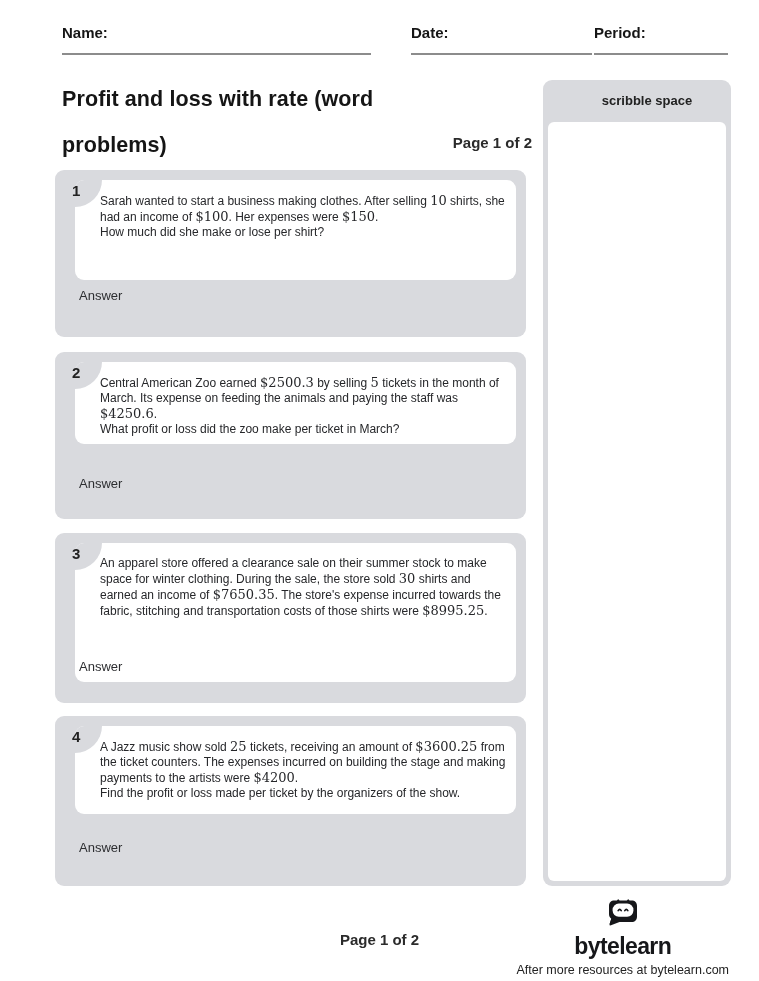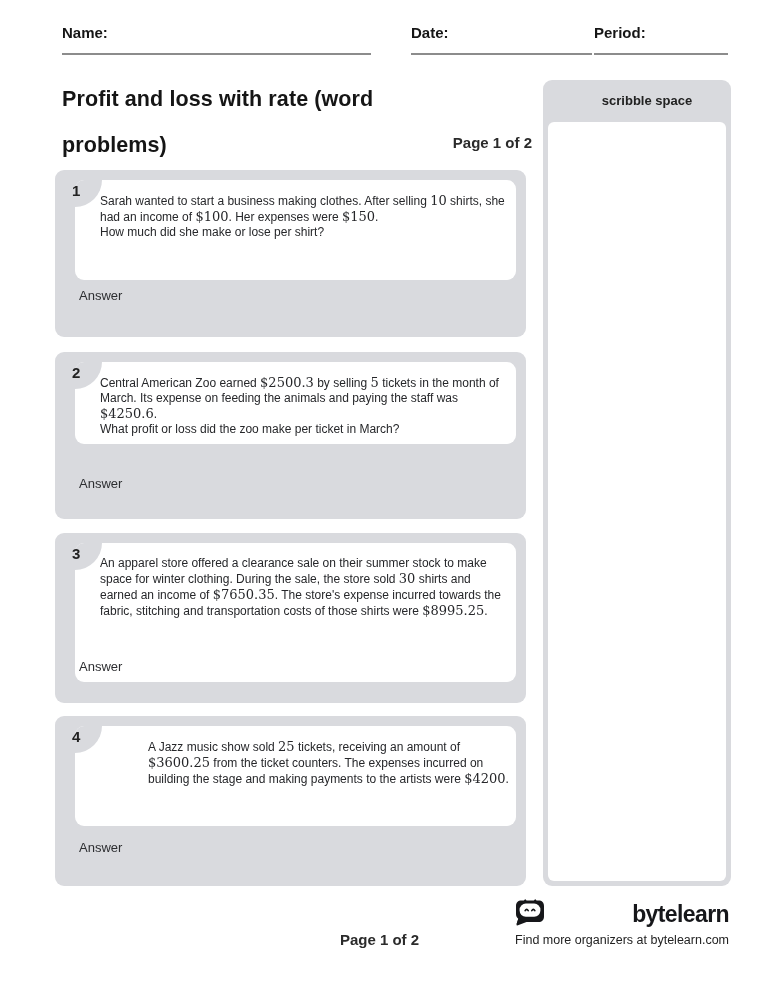"A Jazz music show sold" .q3 .panel { height: 100px -> 88px; padding-left: 48px -> none }
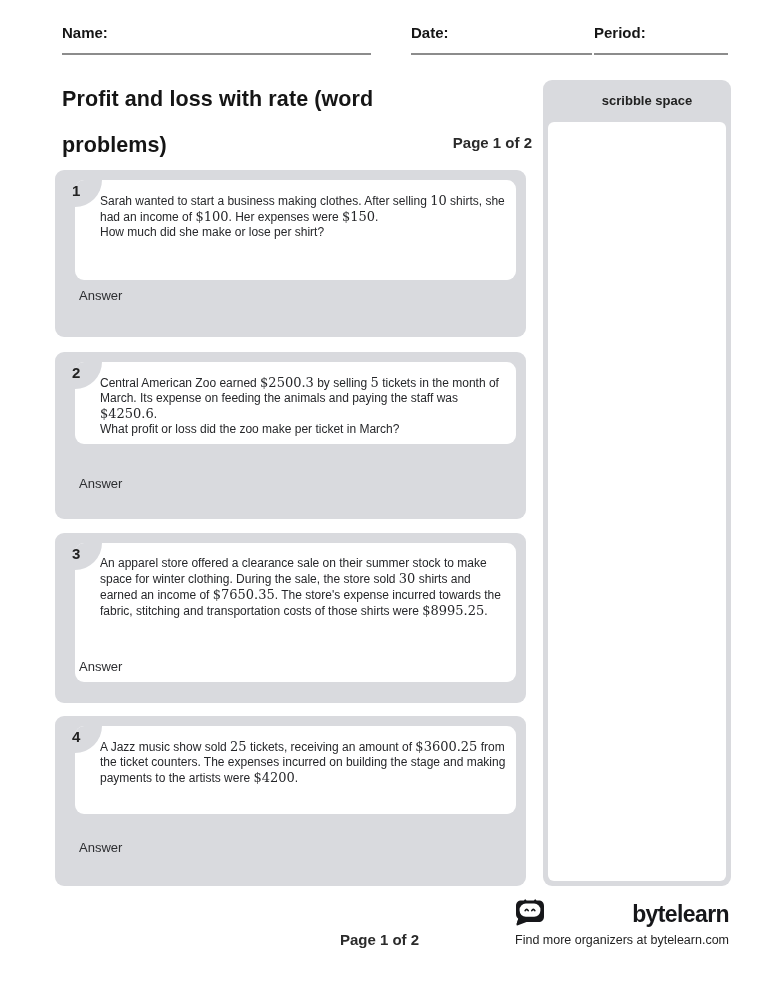"Find the profit or loss" div { html: none -> <div><span>Find the profit or loss made per ticket by the organizers of the show.</span></div> }
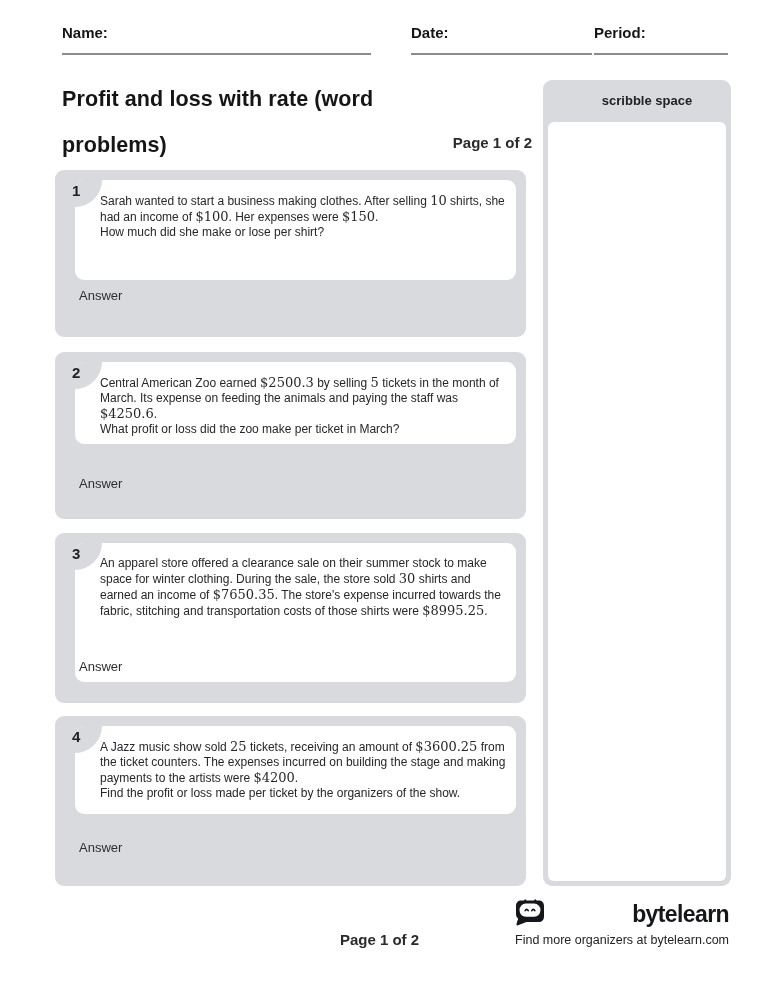"bytelearn" .brand-row { flex-direction: none -> column }
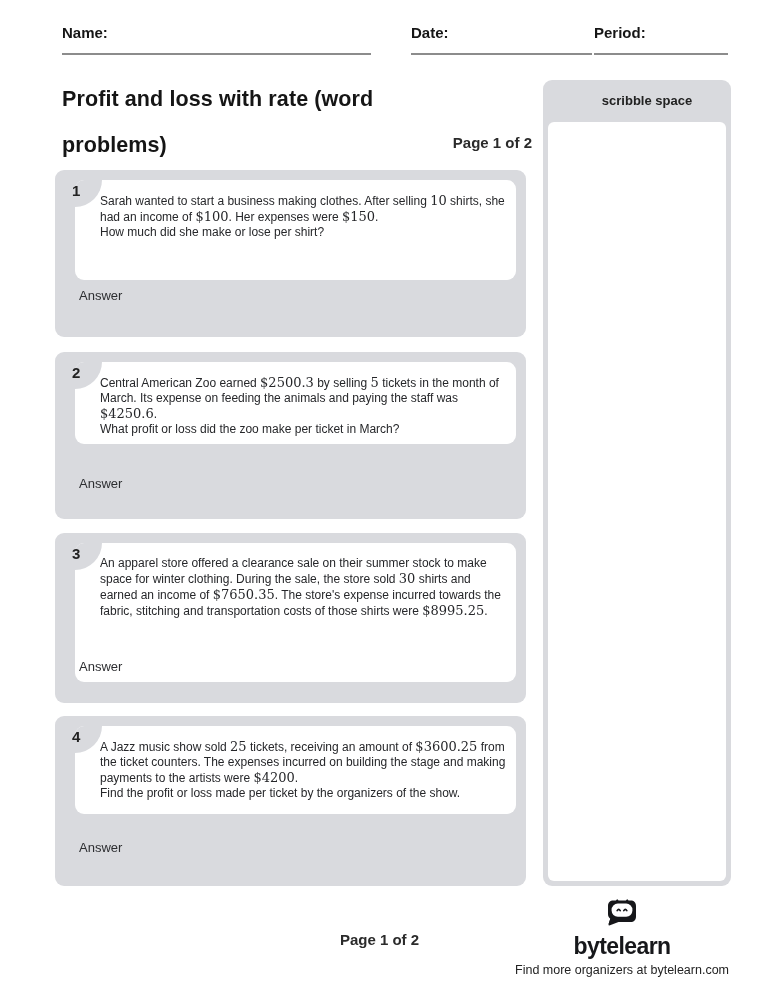"Find more organizers at bytelearn.com" div.tagline { text: Find more organizers -> After more resources }
